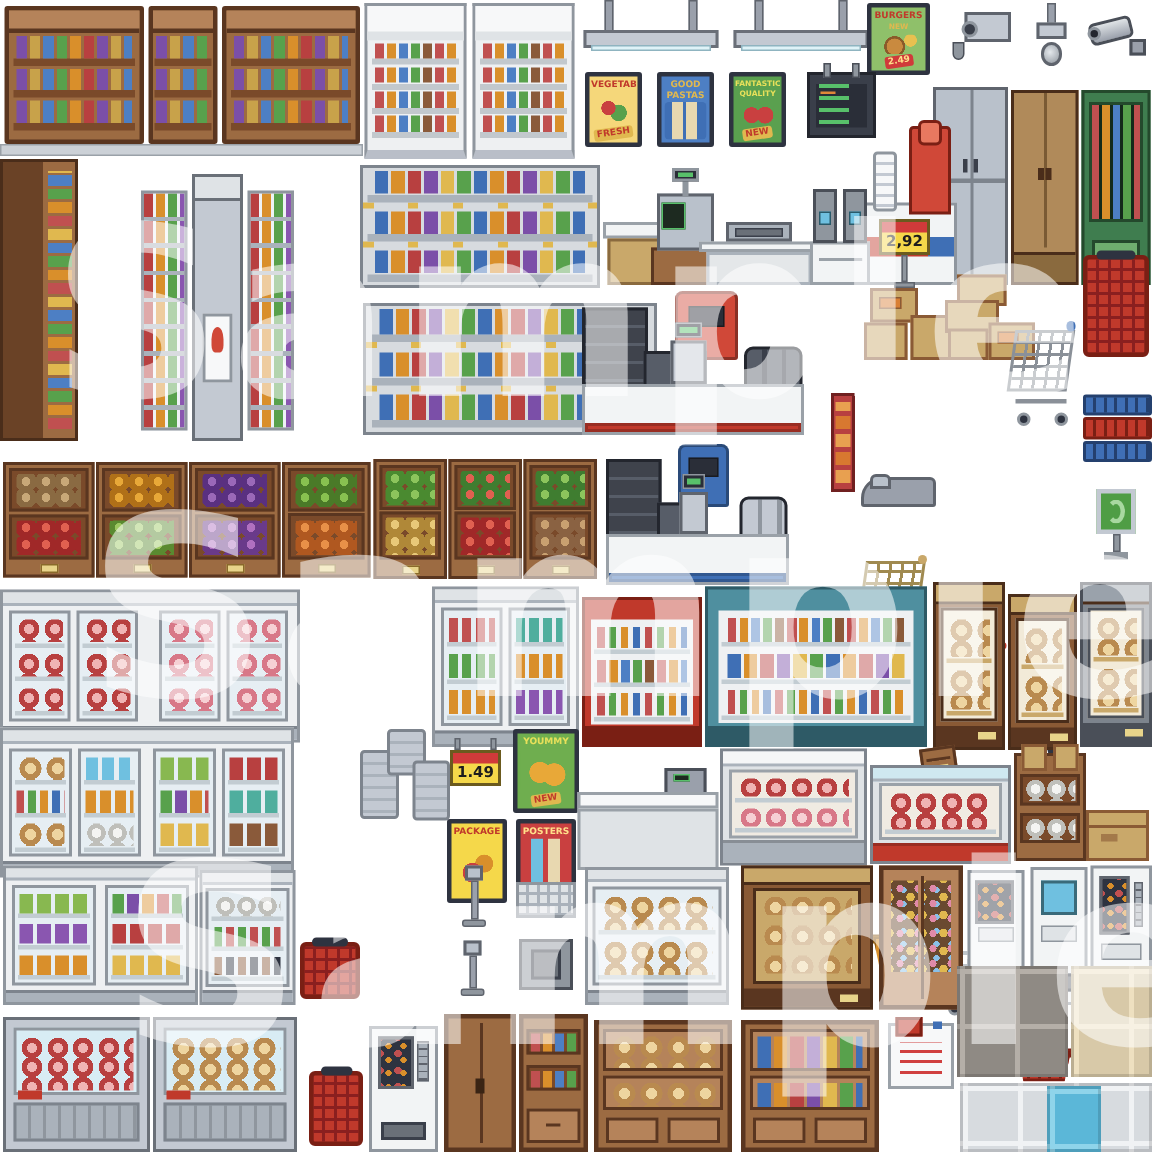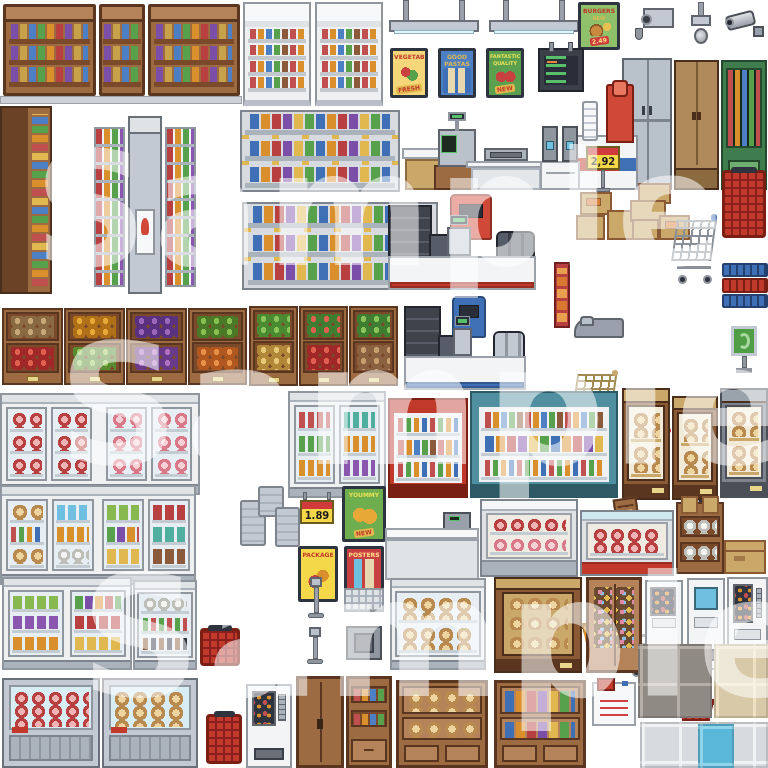"1.89" div.val { text: 1.89 -> 1.49 }
